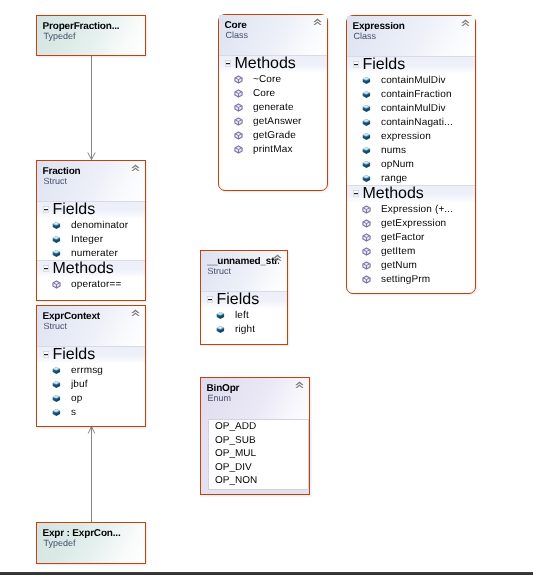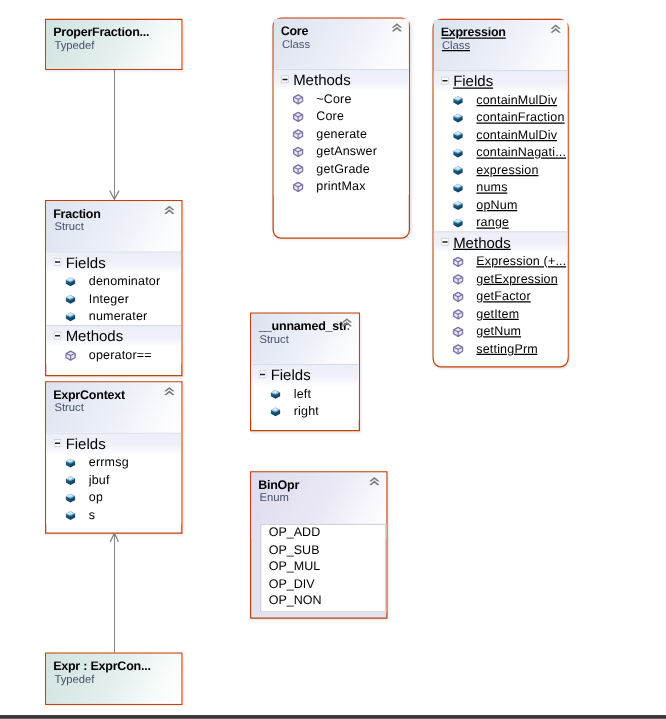"Expression" div.shape { text-decoration: underline -> none; width: 109px -> 130px }
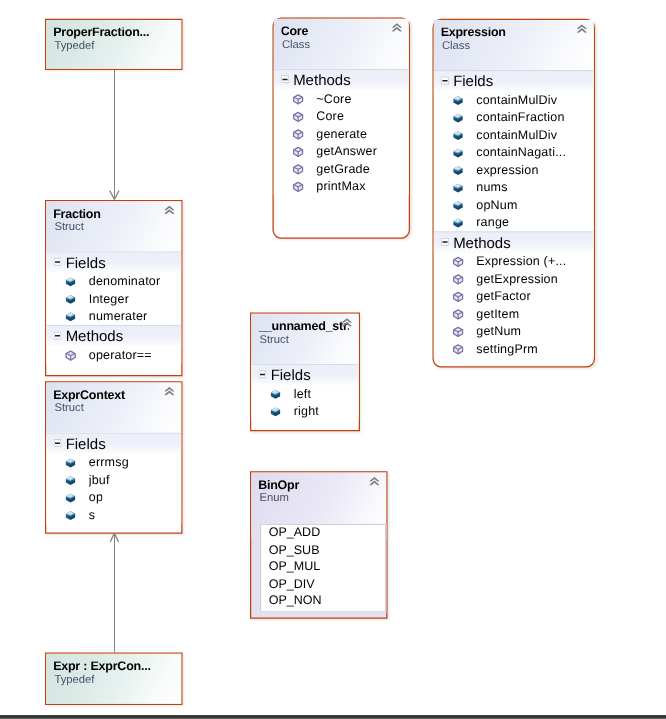"Methods" .sec { font-size: 12px -> 16px }
